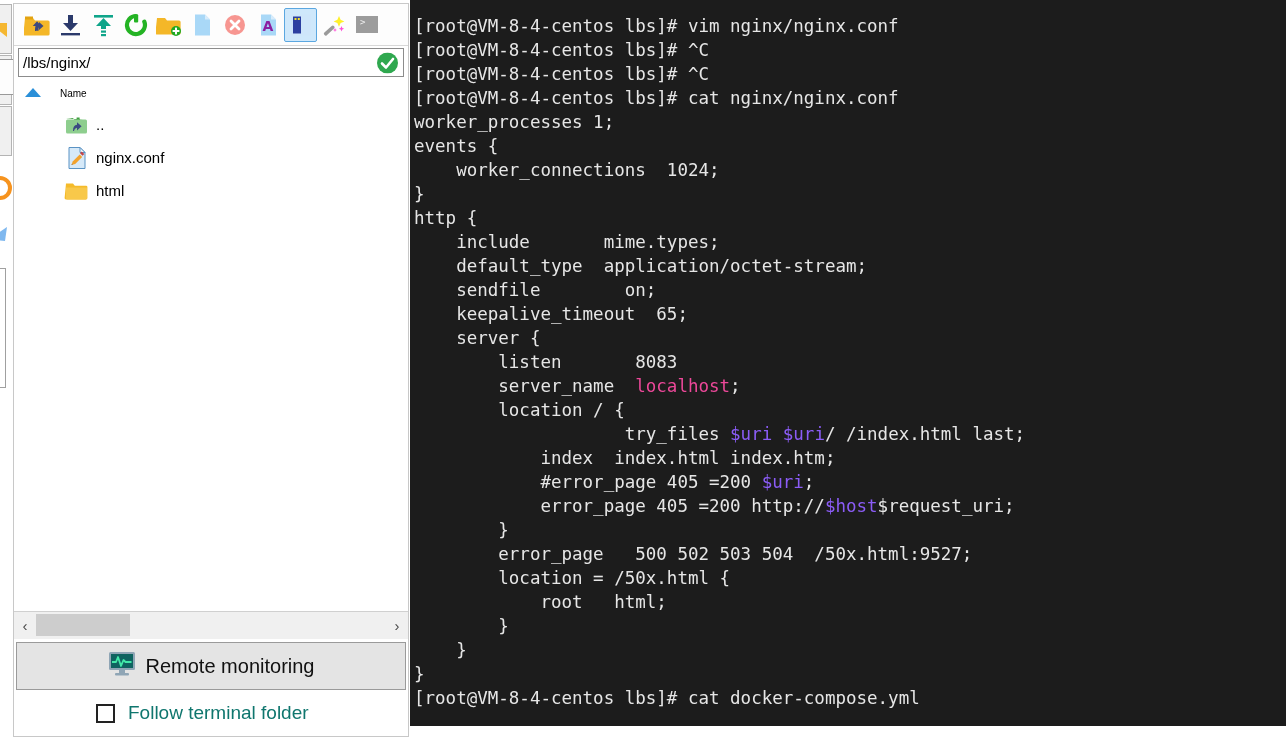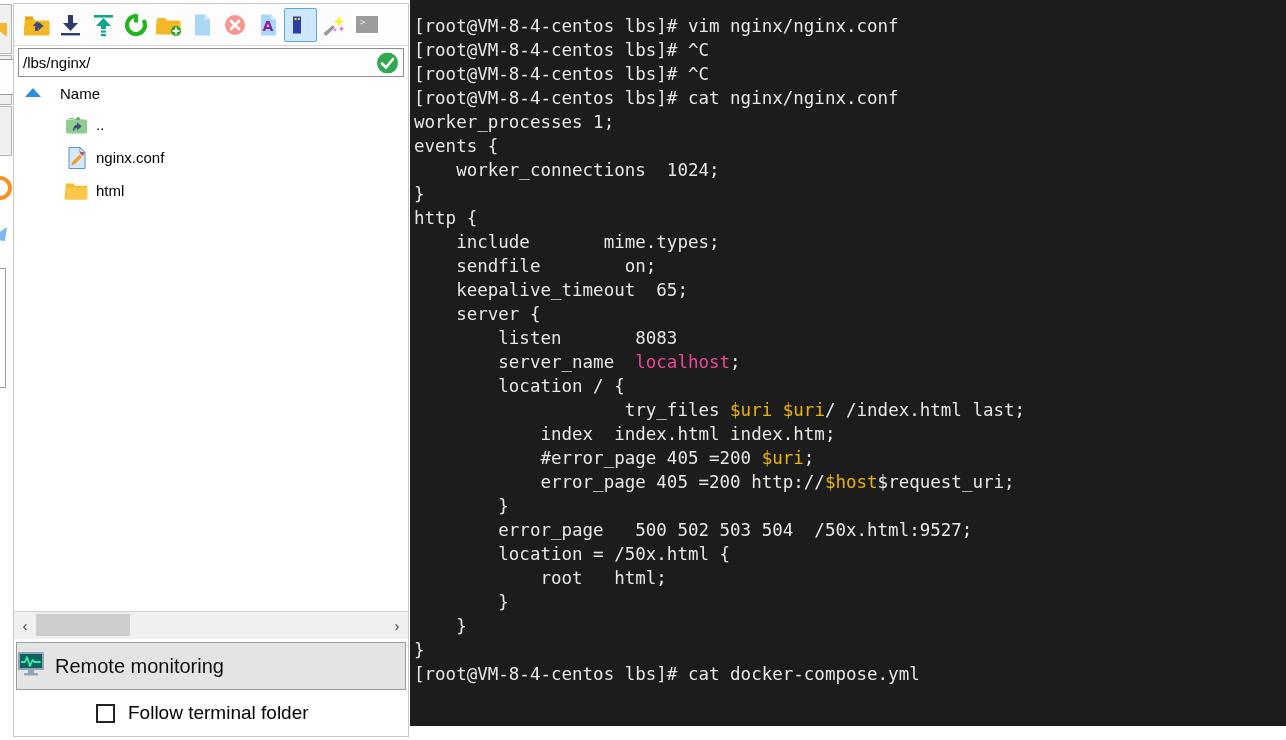"Name" .list-head { font-size: 15px -> 10px }
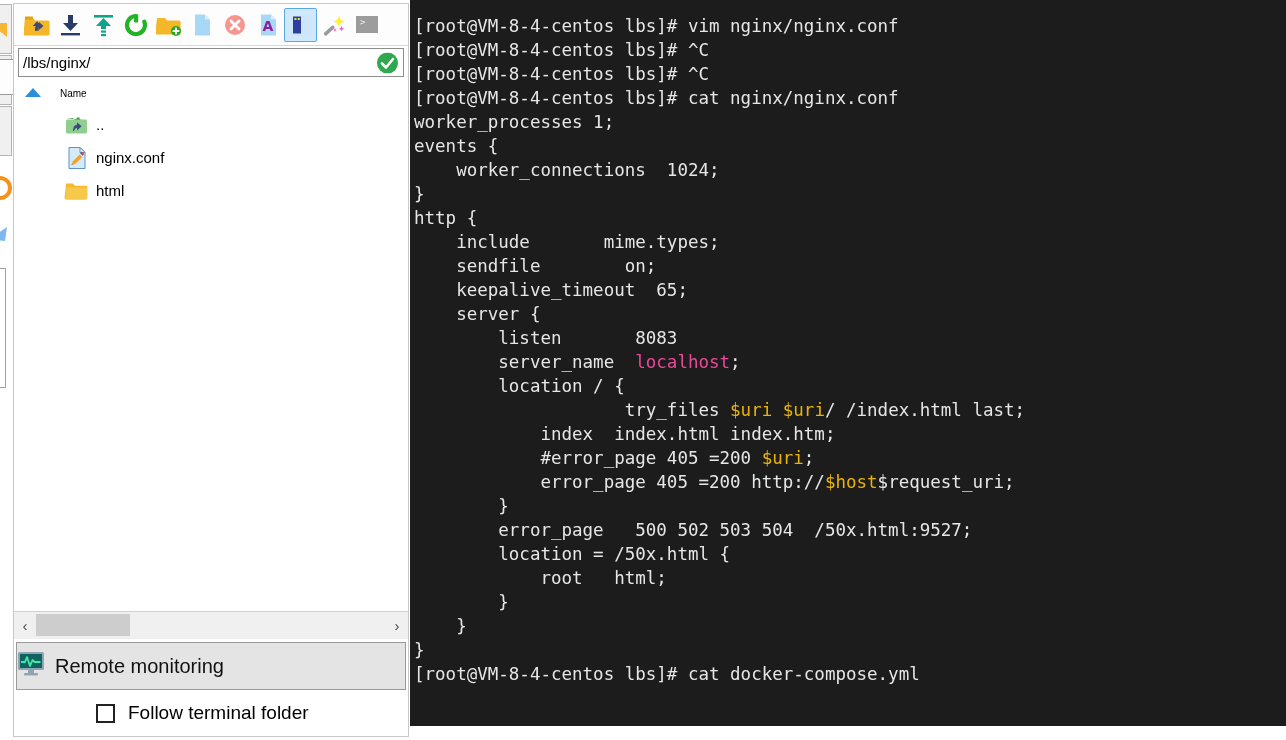"default_type application/octet-stream;" div.term-line { html: none -> <div><span> default_type application/octet-stream;</span></div> }
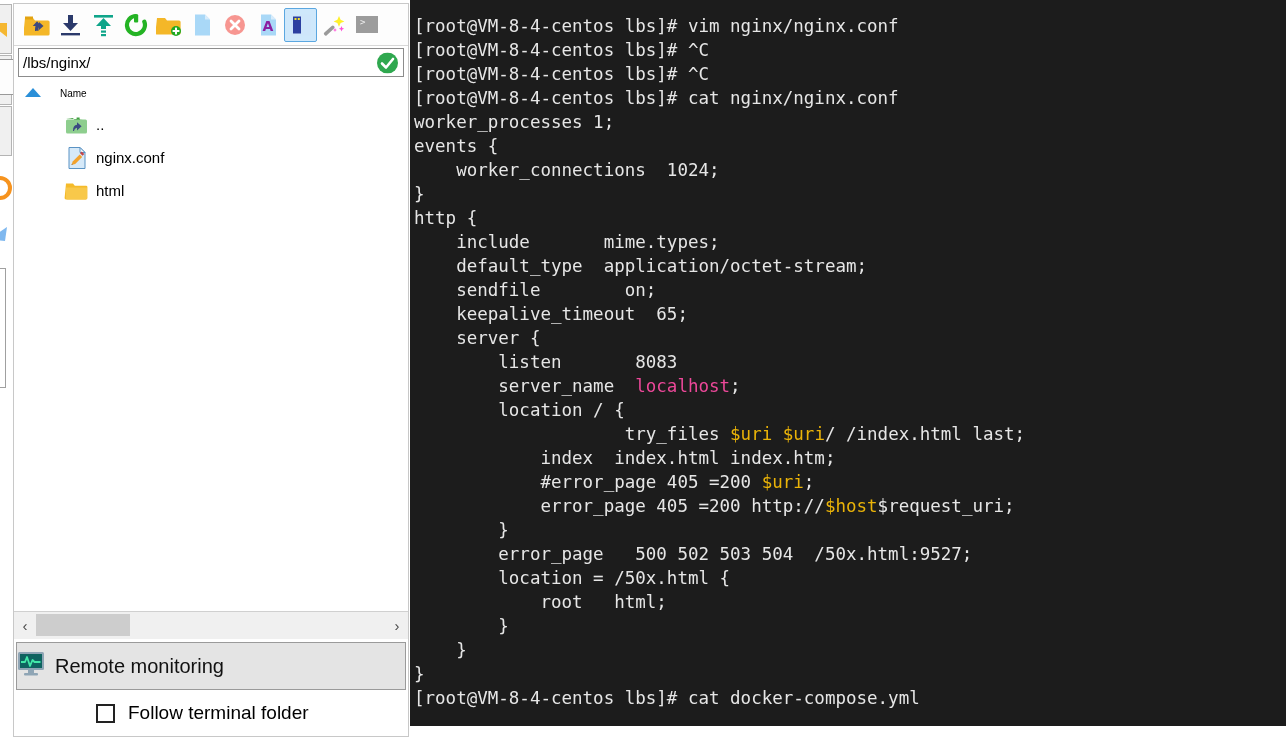"$uri" .tk-yellow { color: #eab308 -> #8b5cf6 }
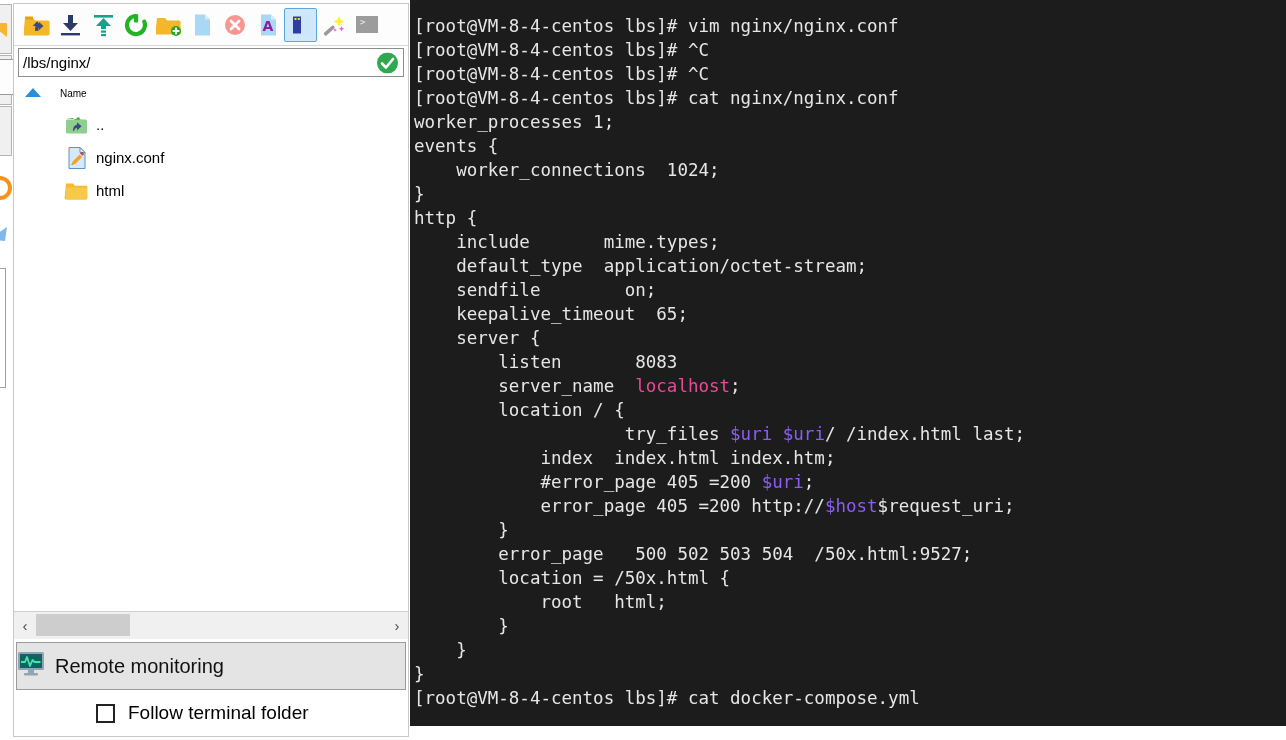"Remote monitoring" .remote-btn { justify-content: flex-start -> center }
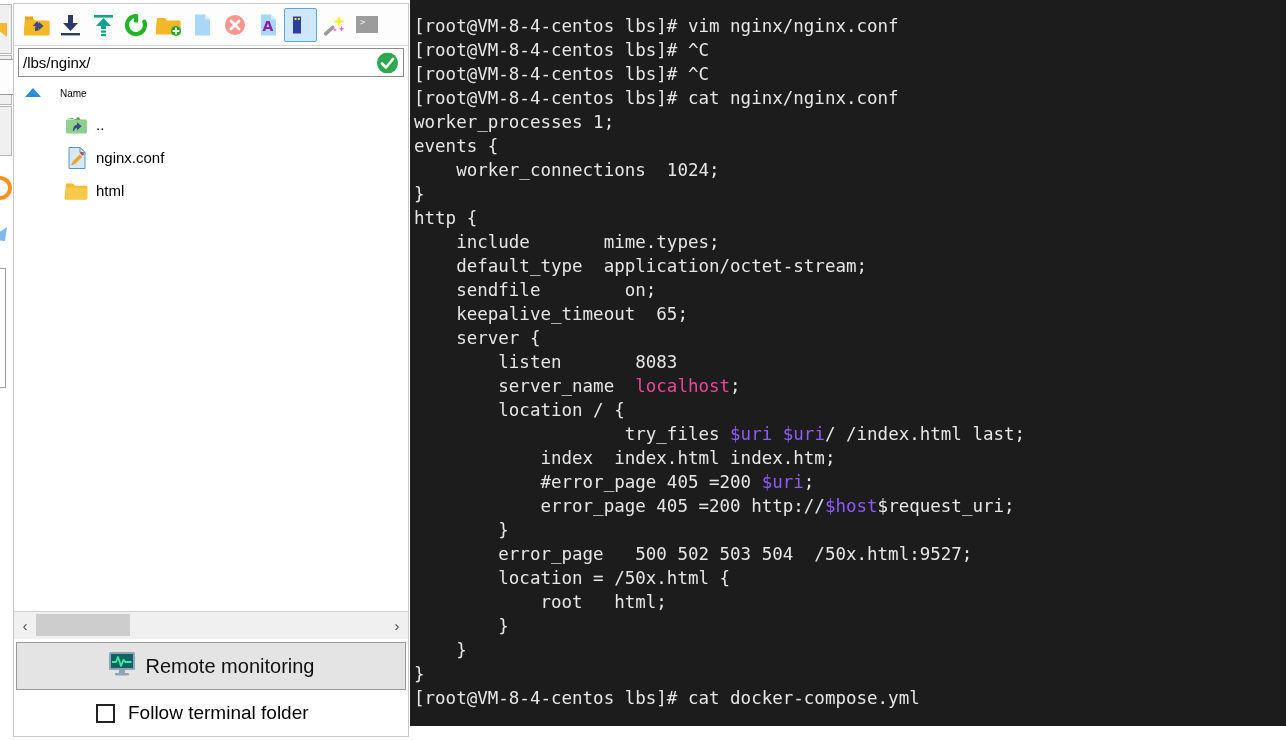"Follow terminal folder" .follow-label { color: #000000 -> #0f766e }
